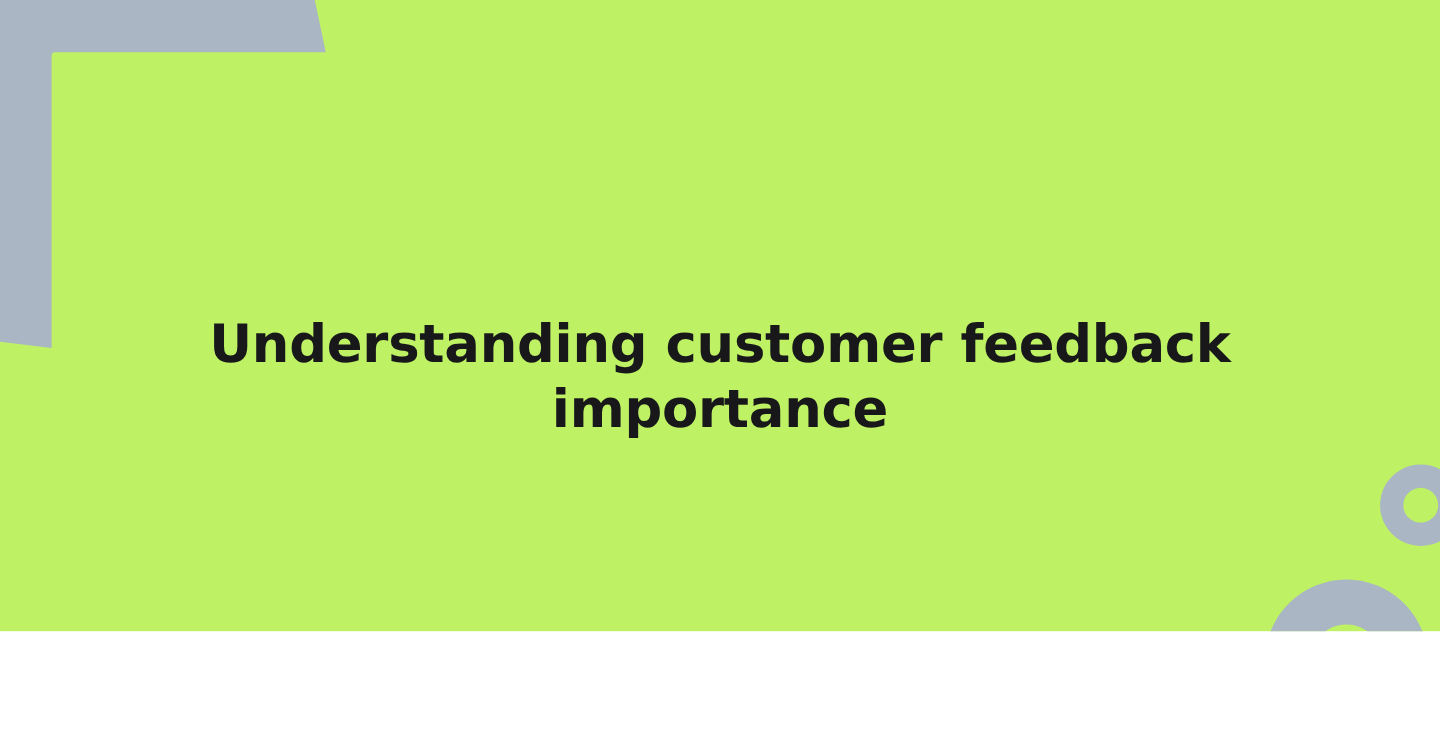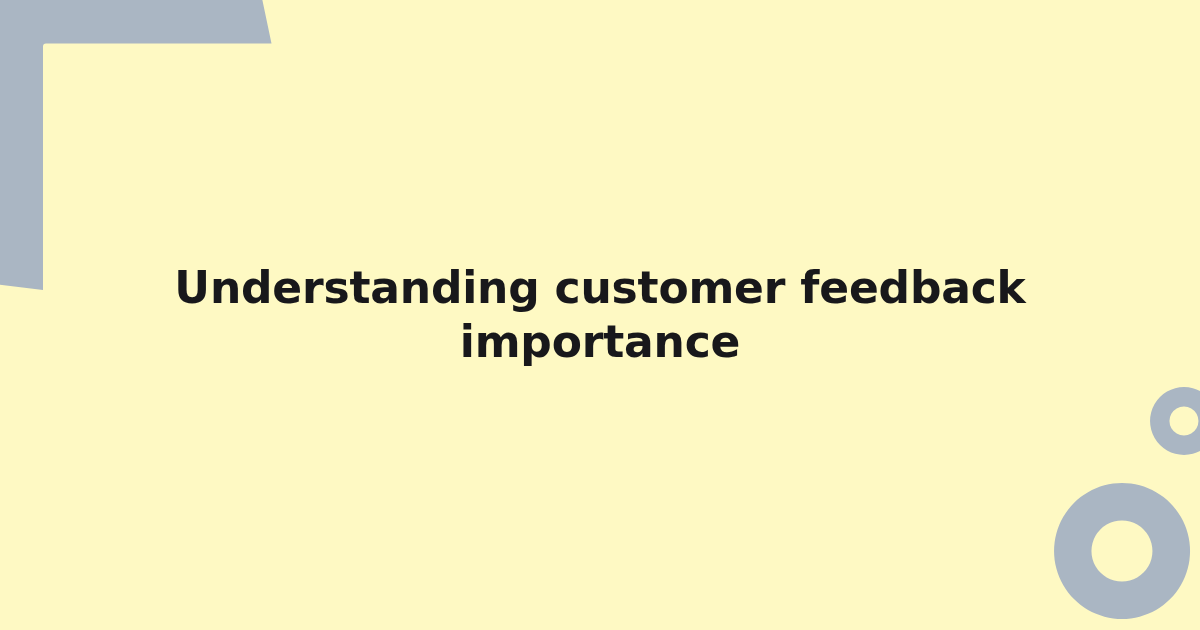"Understanding customer feedback" .card { background: #fef9c3 -> #bef264; height: 630px -> 526px }
